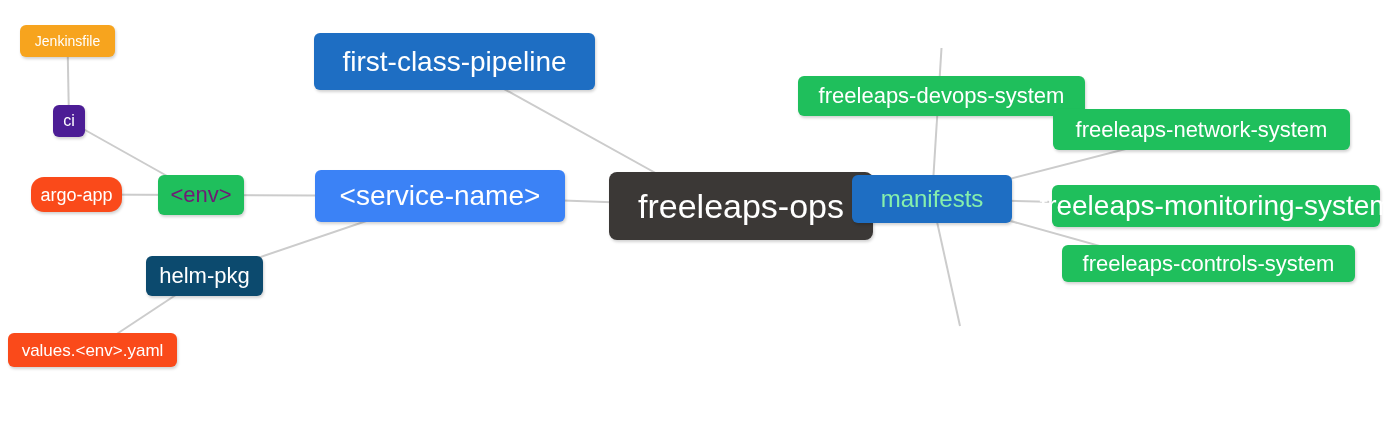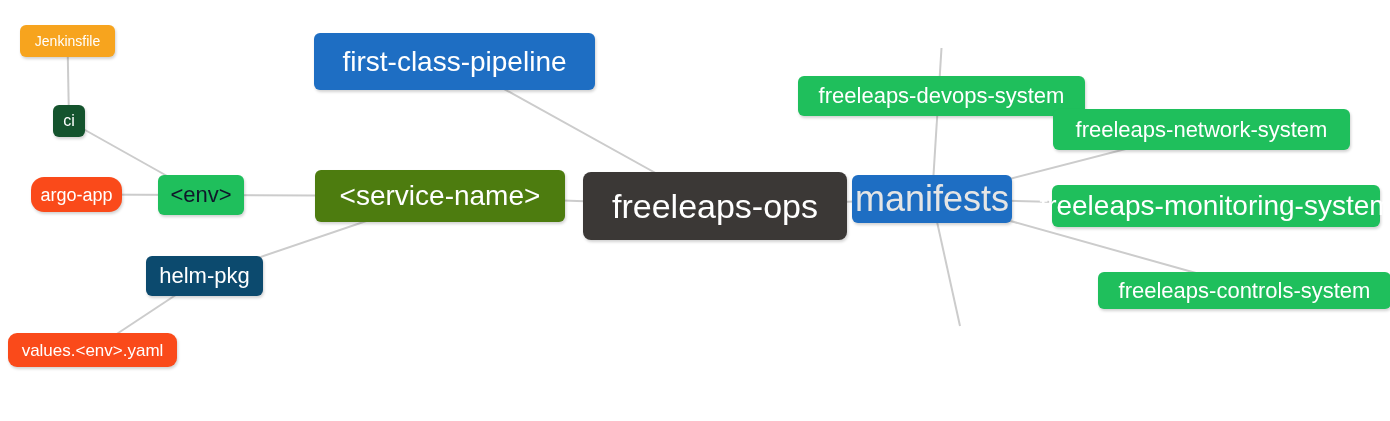"ci" div.node { background: #14532d -> #4c1d95 }
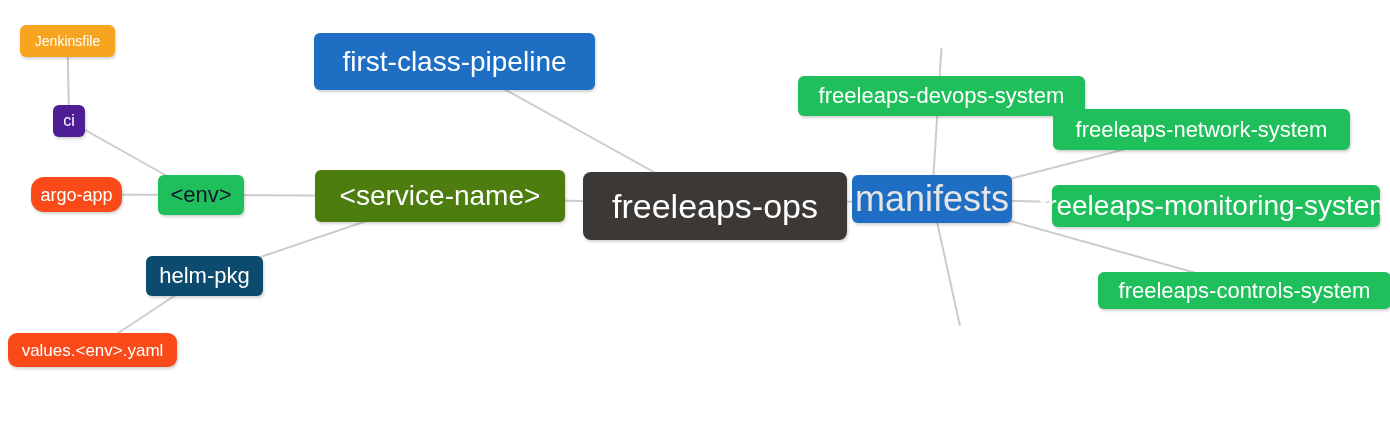"<env>" div.node { color: #0f172a -> #701a75 }
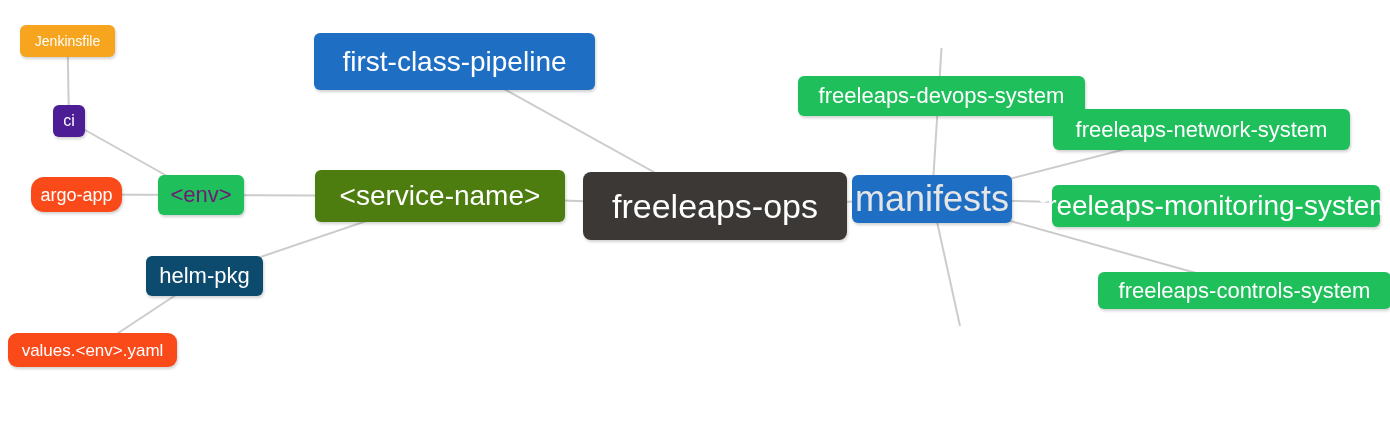"<service-name>" div.node { background: #4d7c0f -> #3b82f6 }
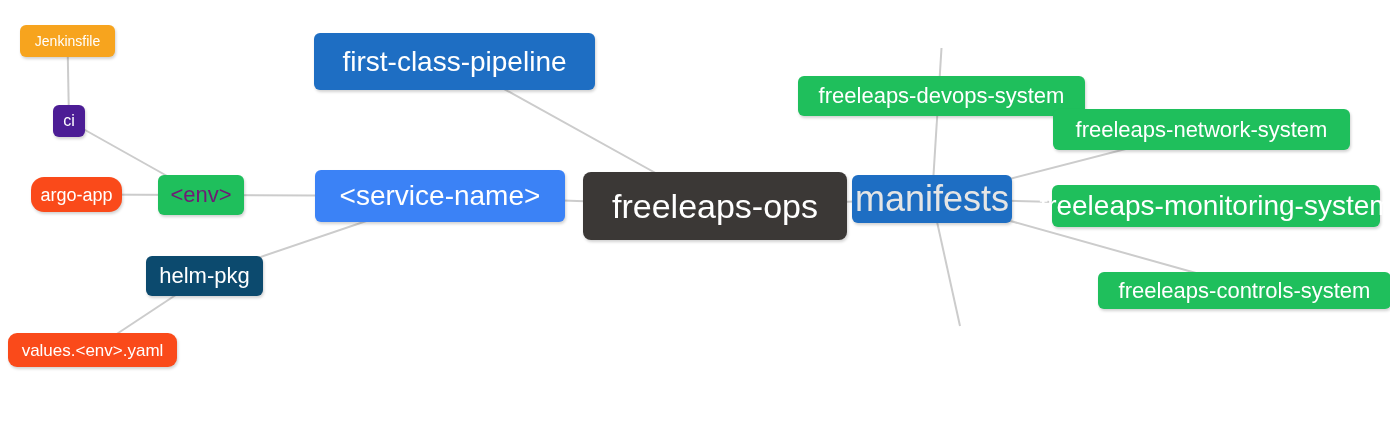"freeleaps-ops" div.node { left: 583px -> 609px }
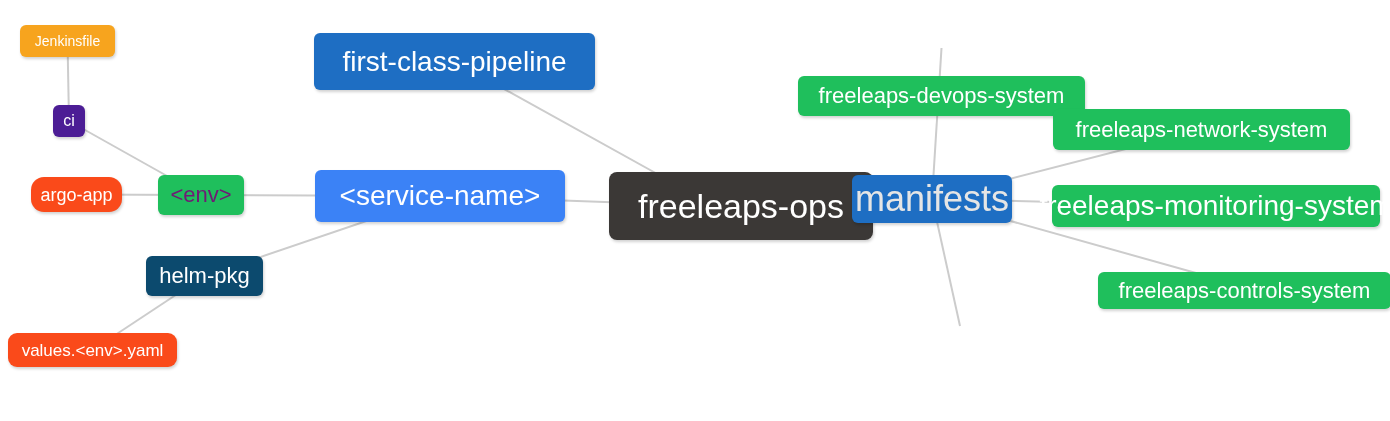"manifests" div.node { color: #e5e5e5 -> #86efac; font-size: 36px -> 24px }
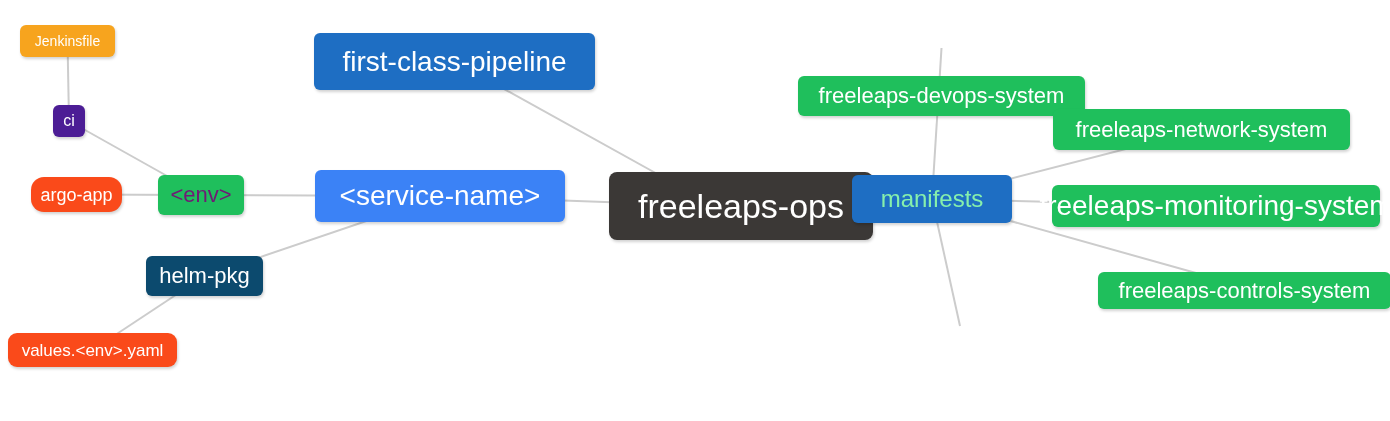"freeleaps-controls-system" div.node { margin-left: 36px -> none; top: 272px -> 245px }
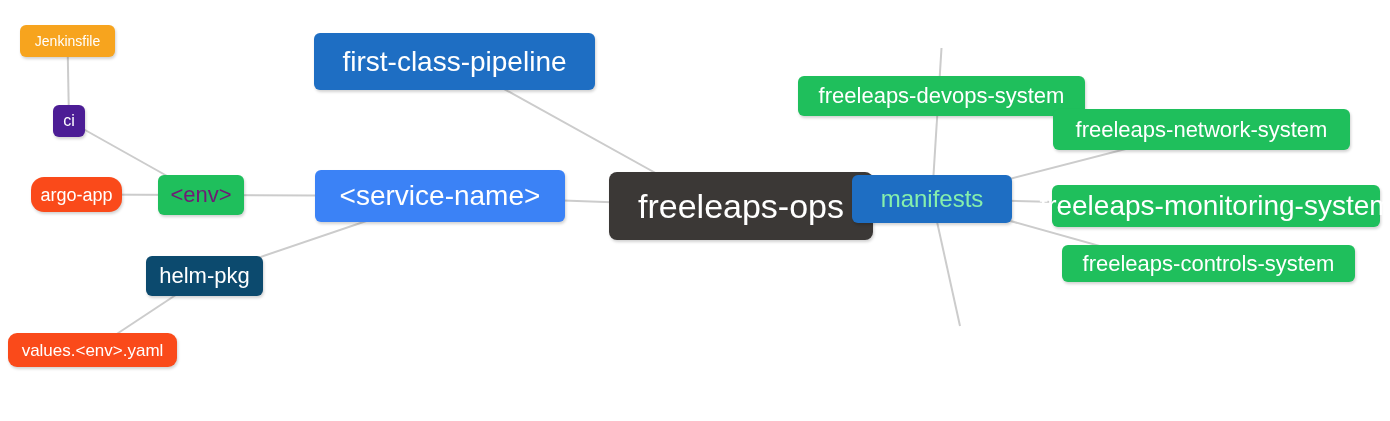"values.<env>.yaml" div.node { border-radius: 9px -> none }
